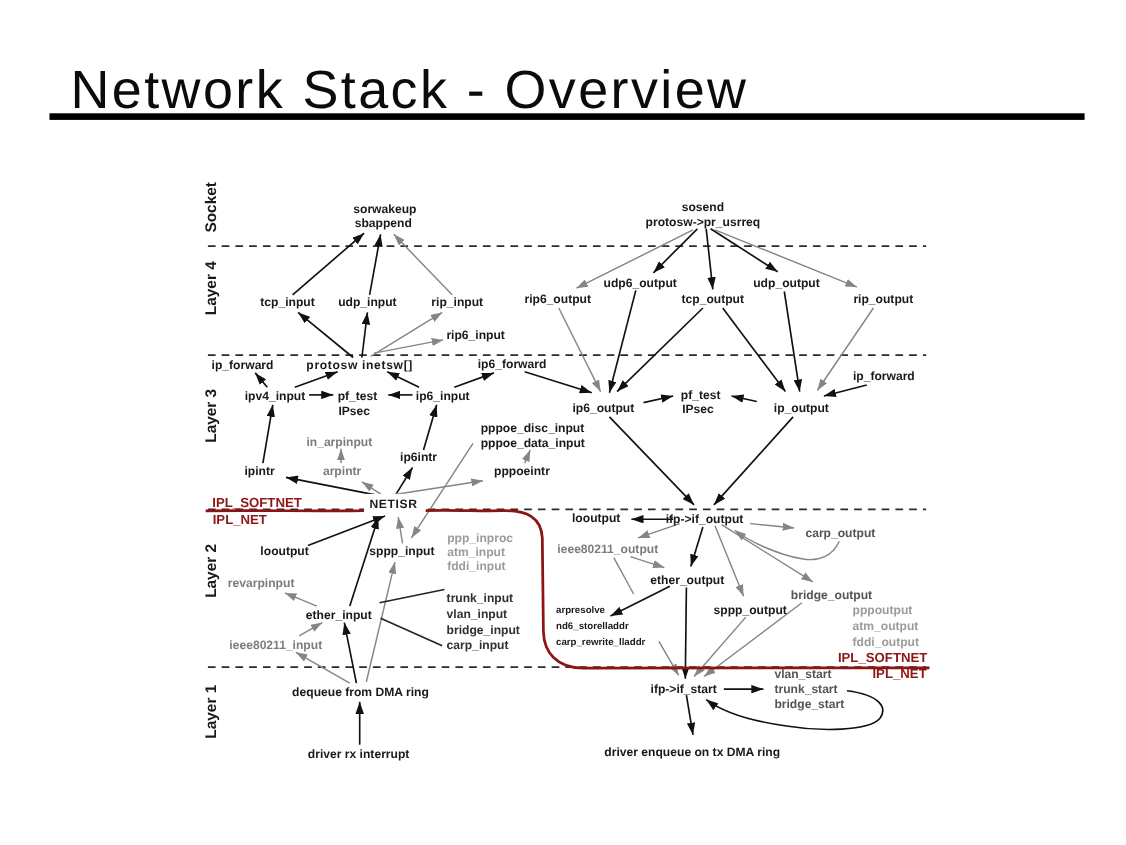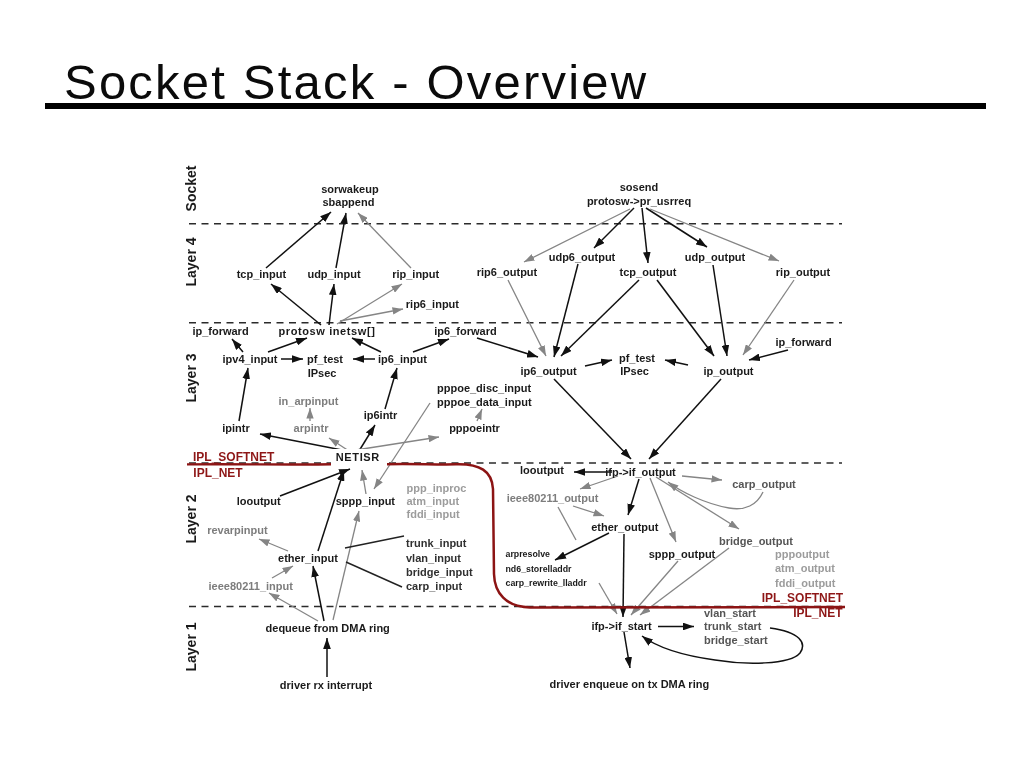"Socket Stack - Overview" div { text: Socket -> Network }
